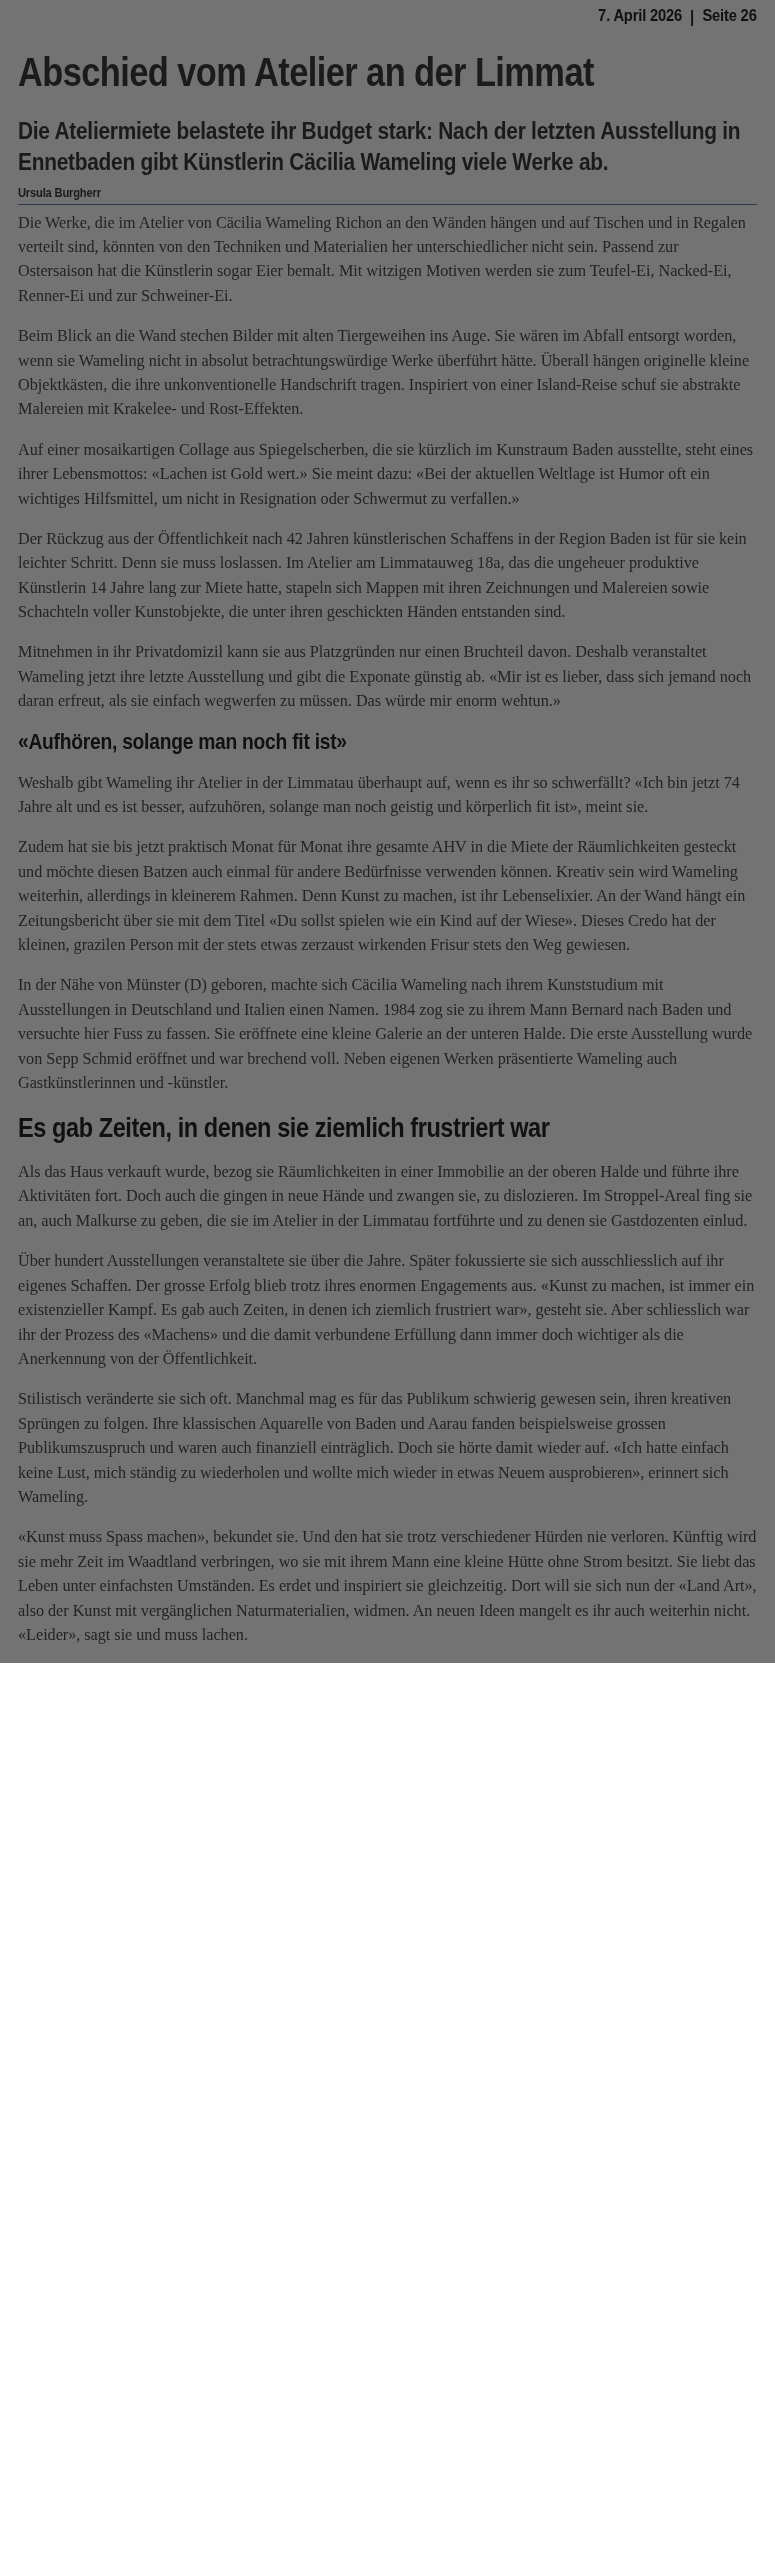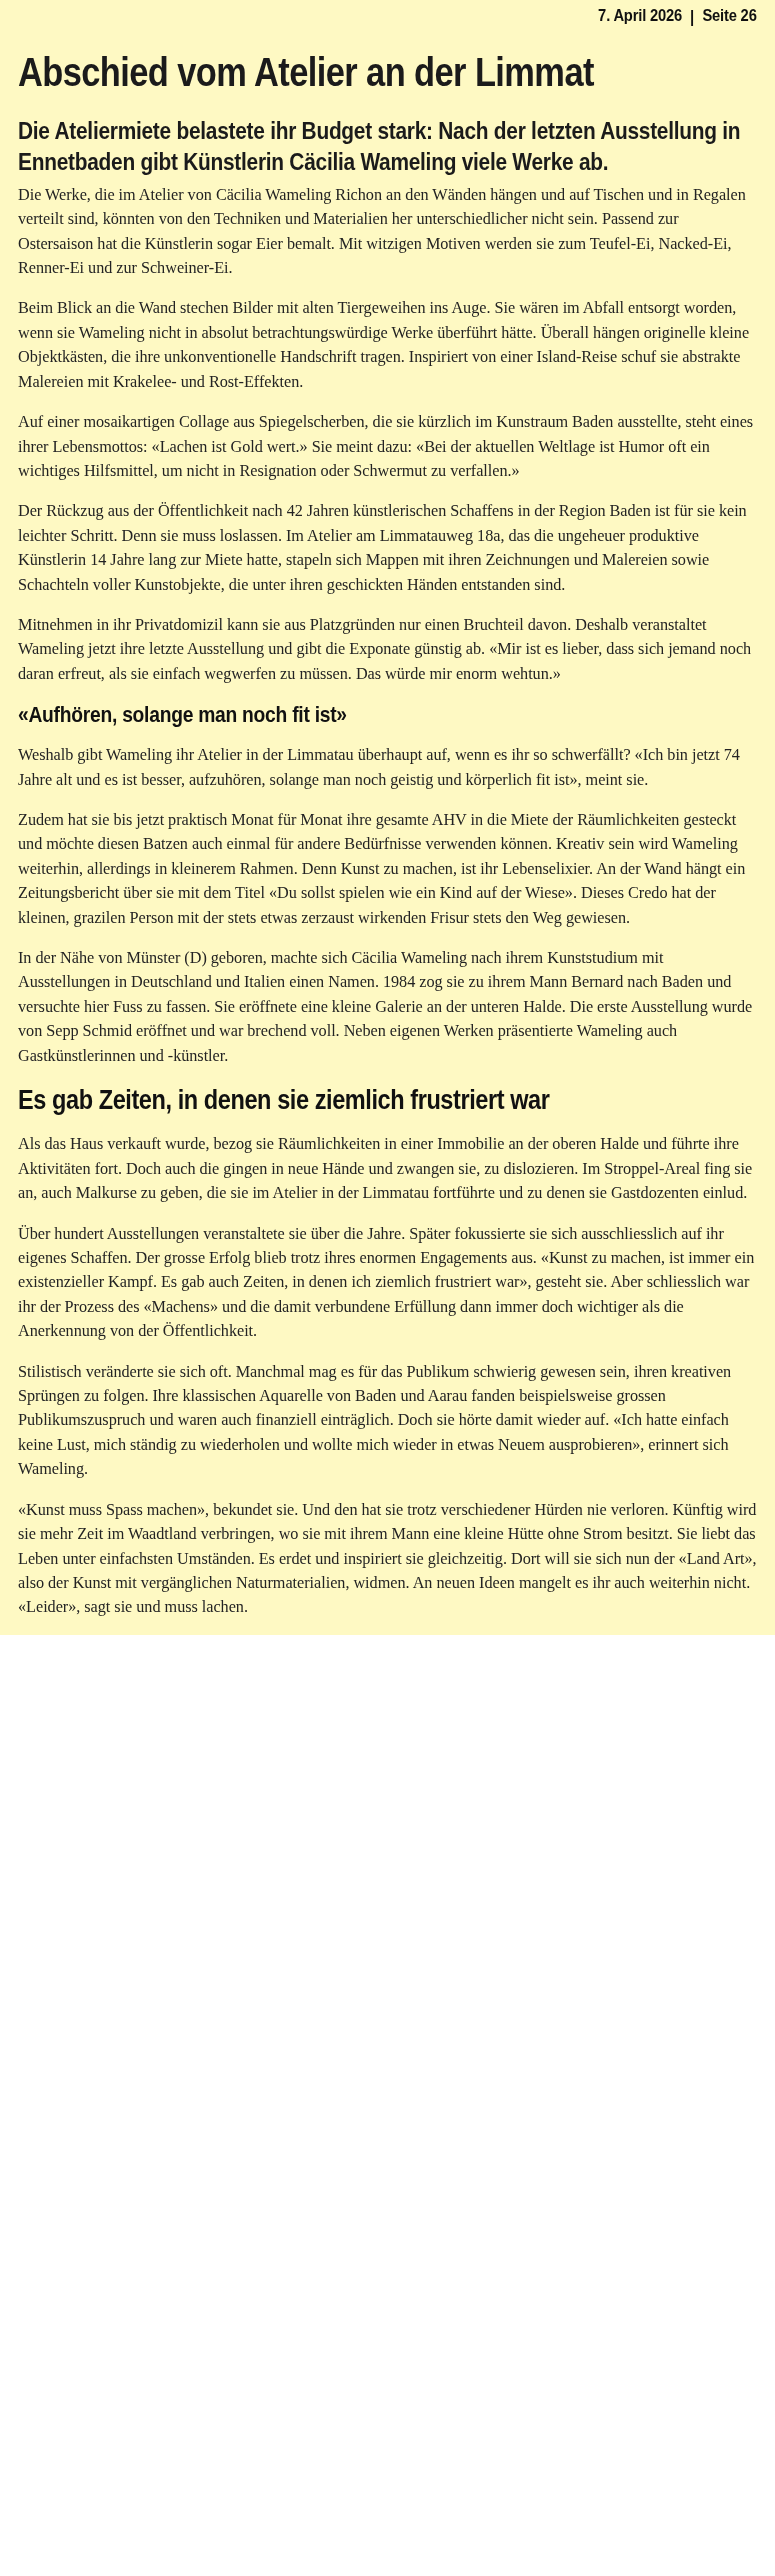"7. April 2026" .page { background: #fef9c3 -> #737373 }
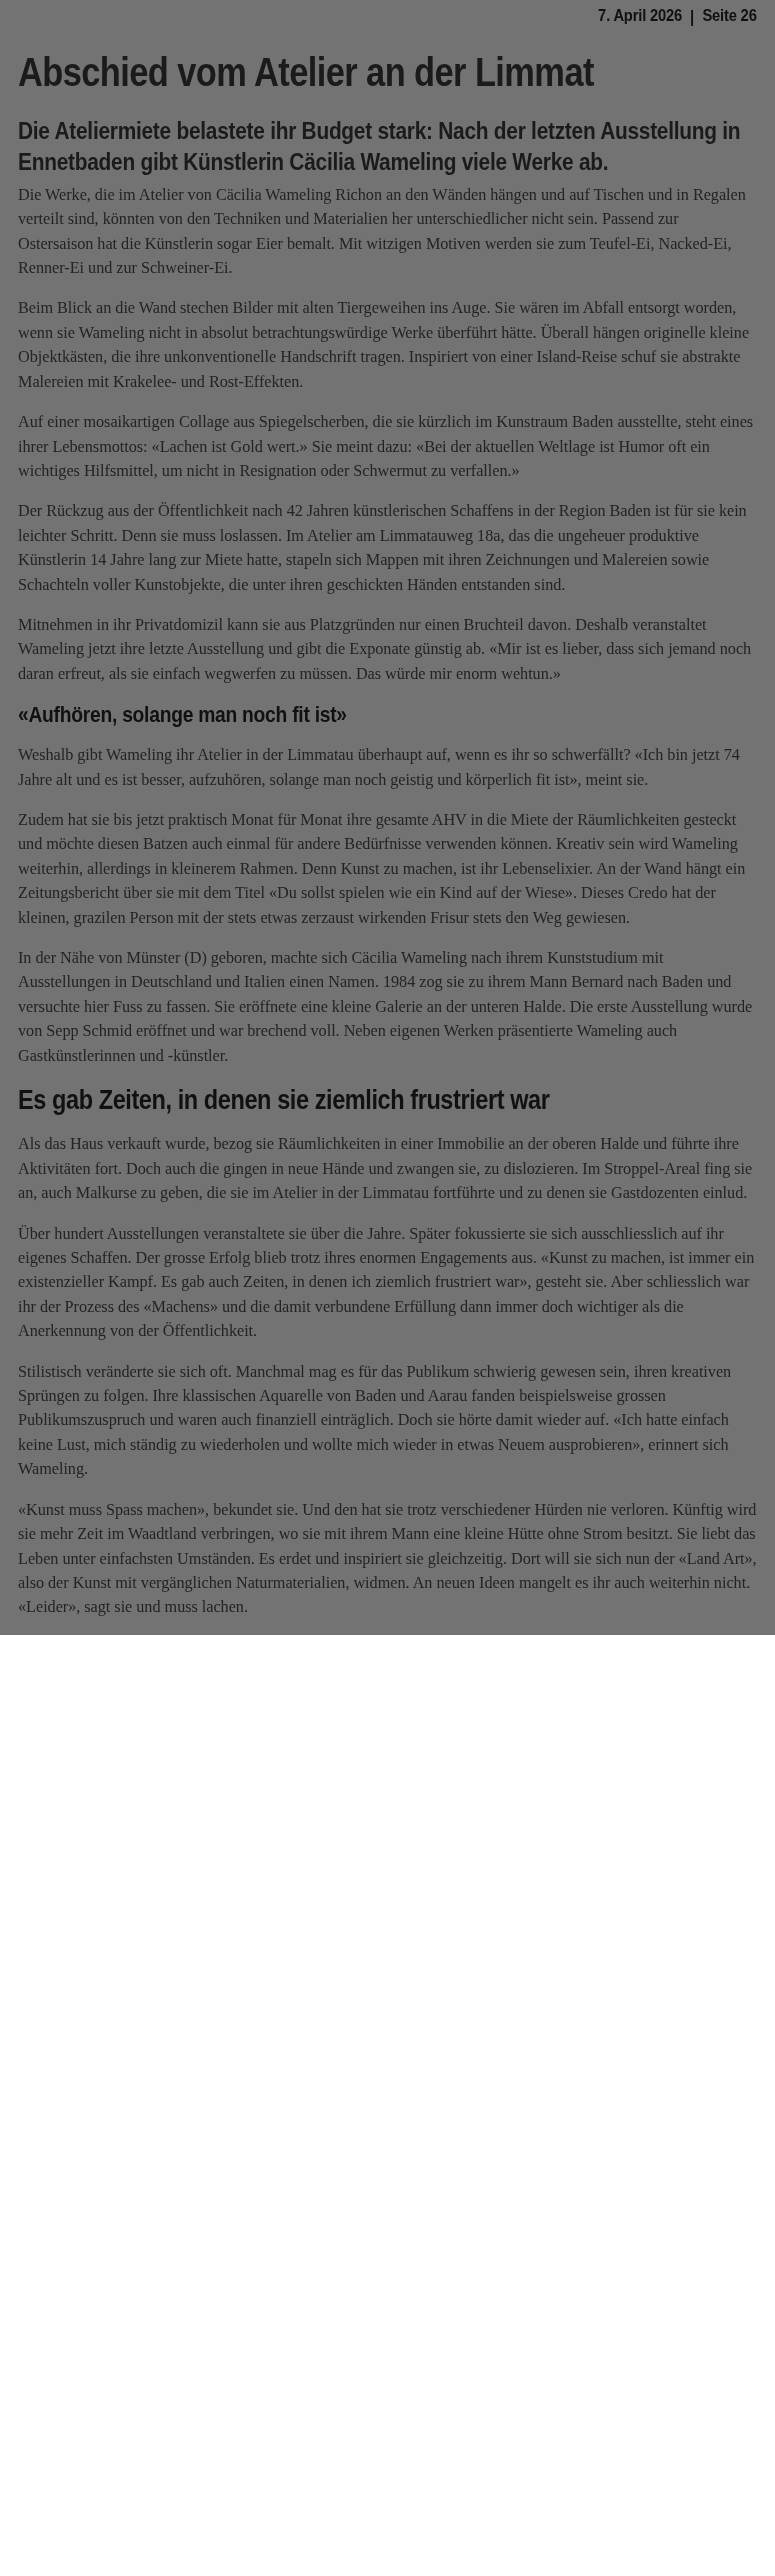"Ursula Burgherr" div.byline-wrap { html: none -> <div> <span>Ursula Burgherr</span> </div> }
